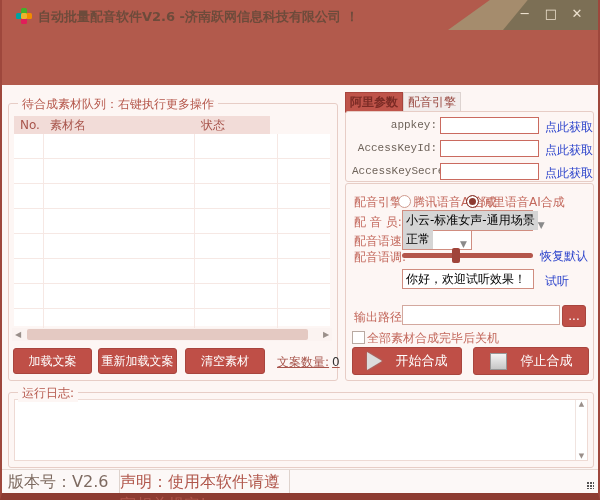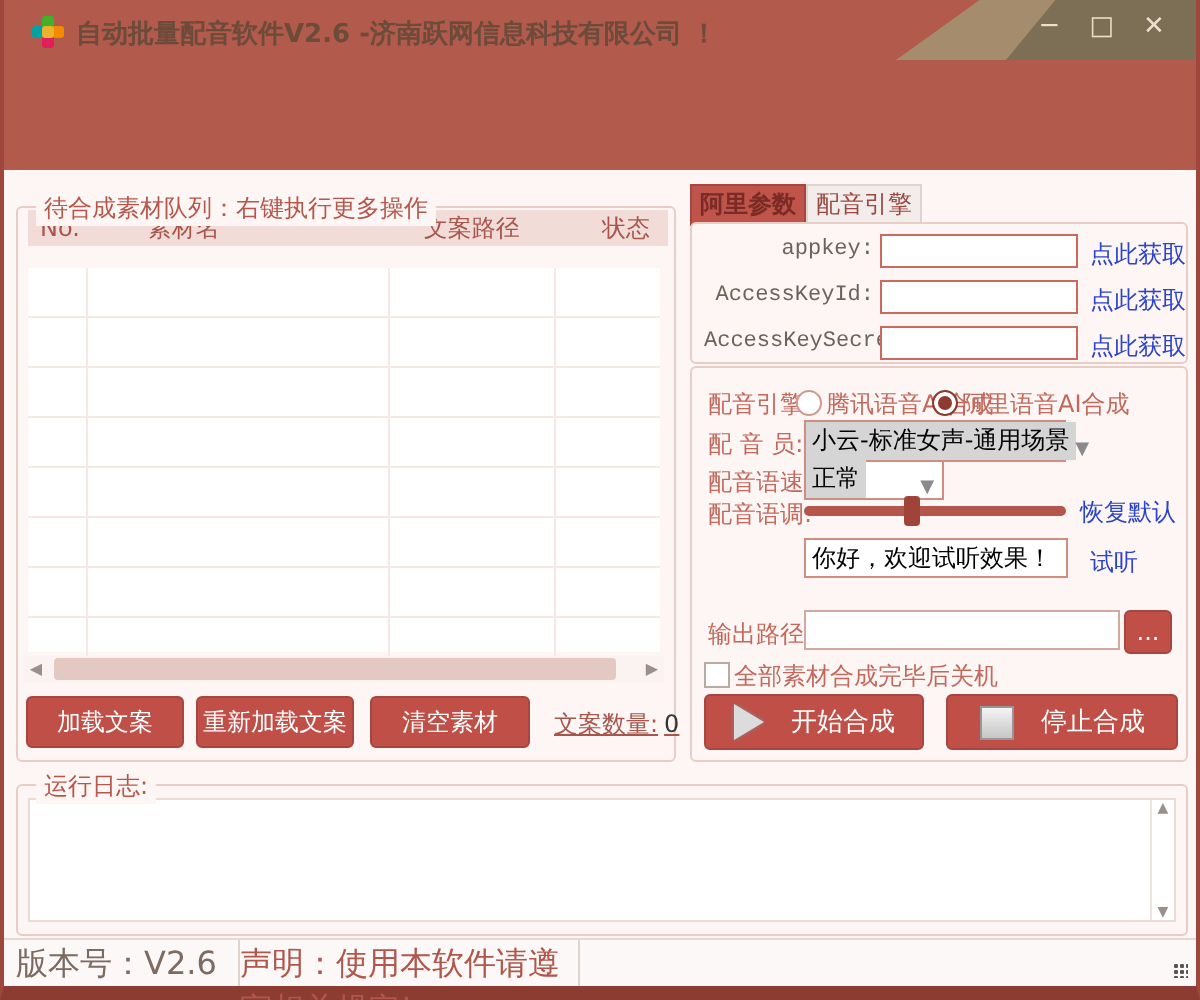"No." div.thead { gap: 28px -> none; top: 20px -> 31px; width: 320px -> 256px }
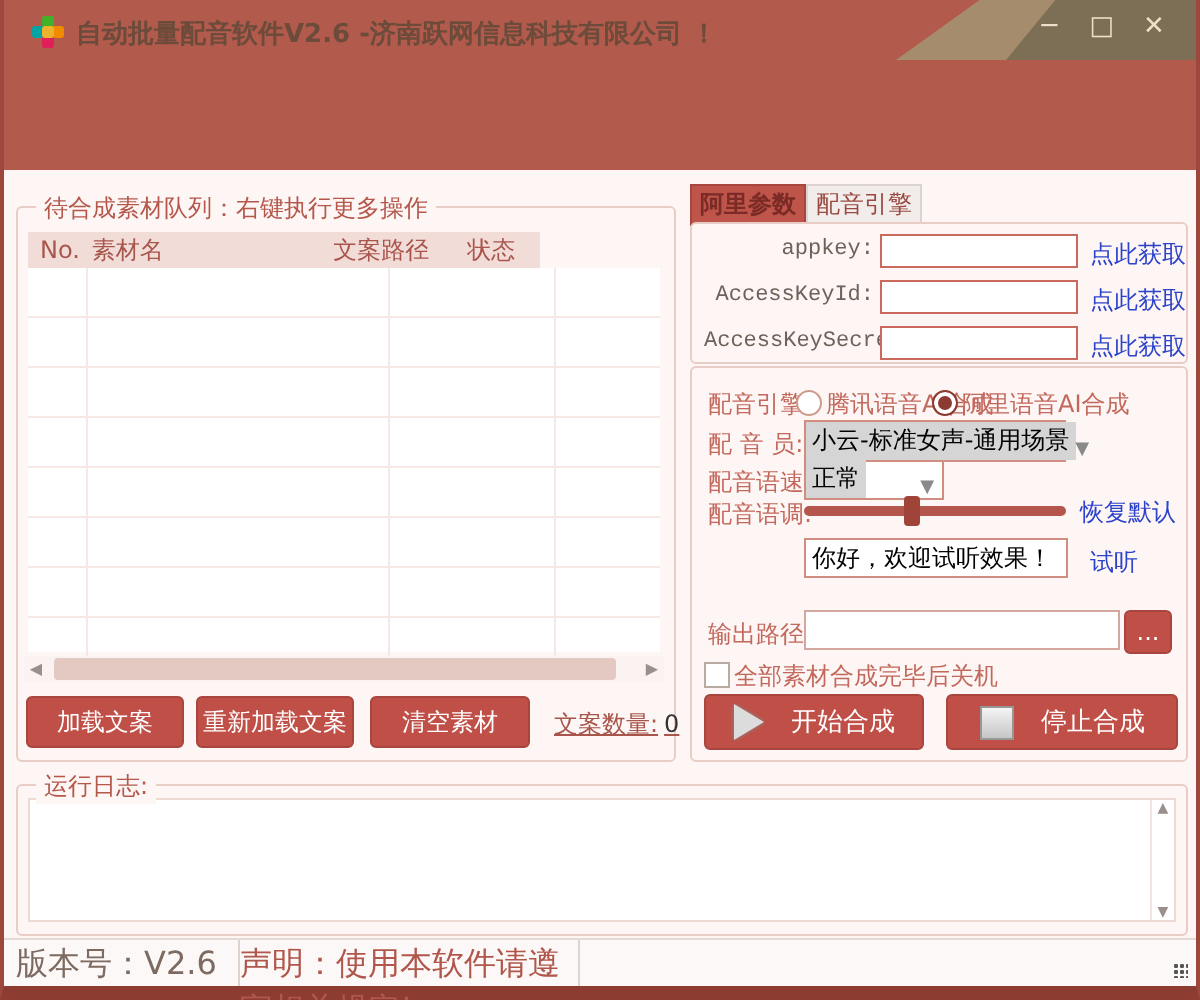"文案路径" div.thcell { html: <div>文案路径</div> -> none }
